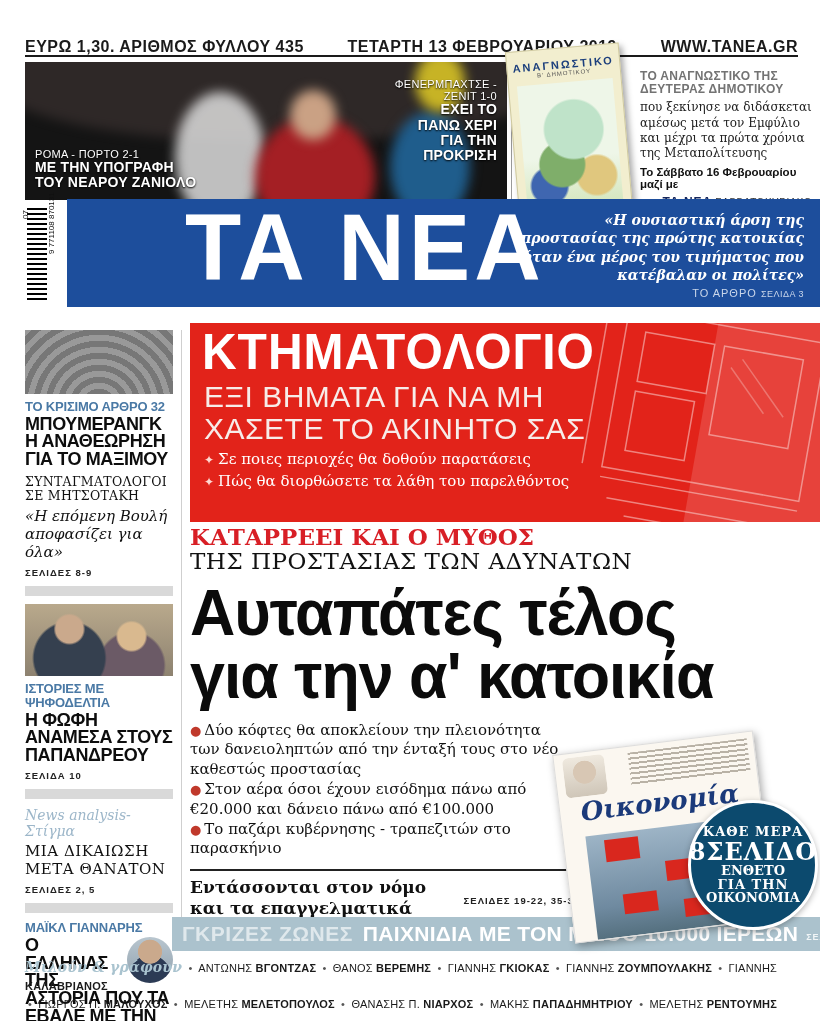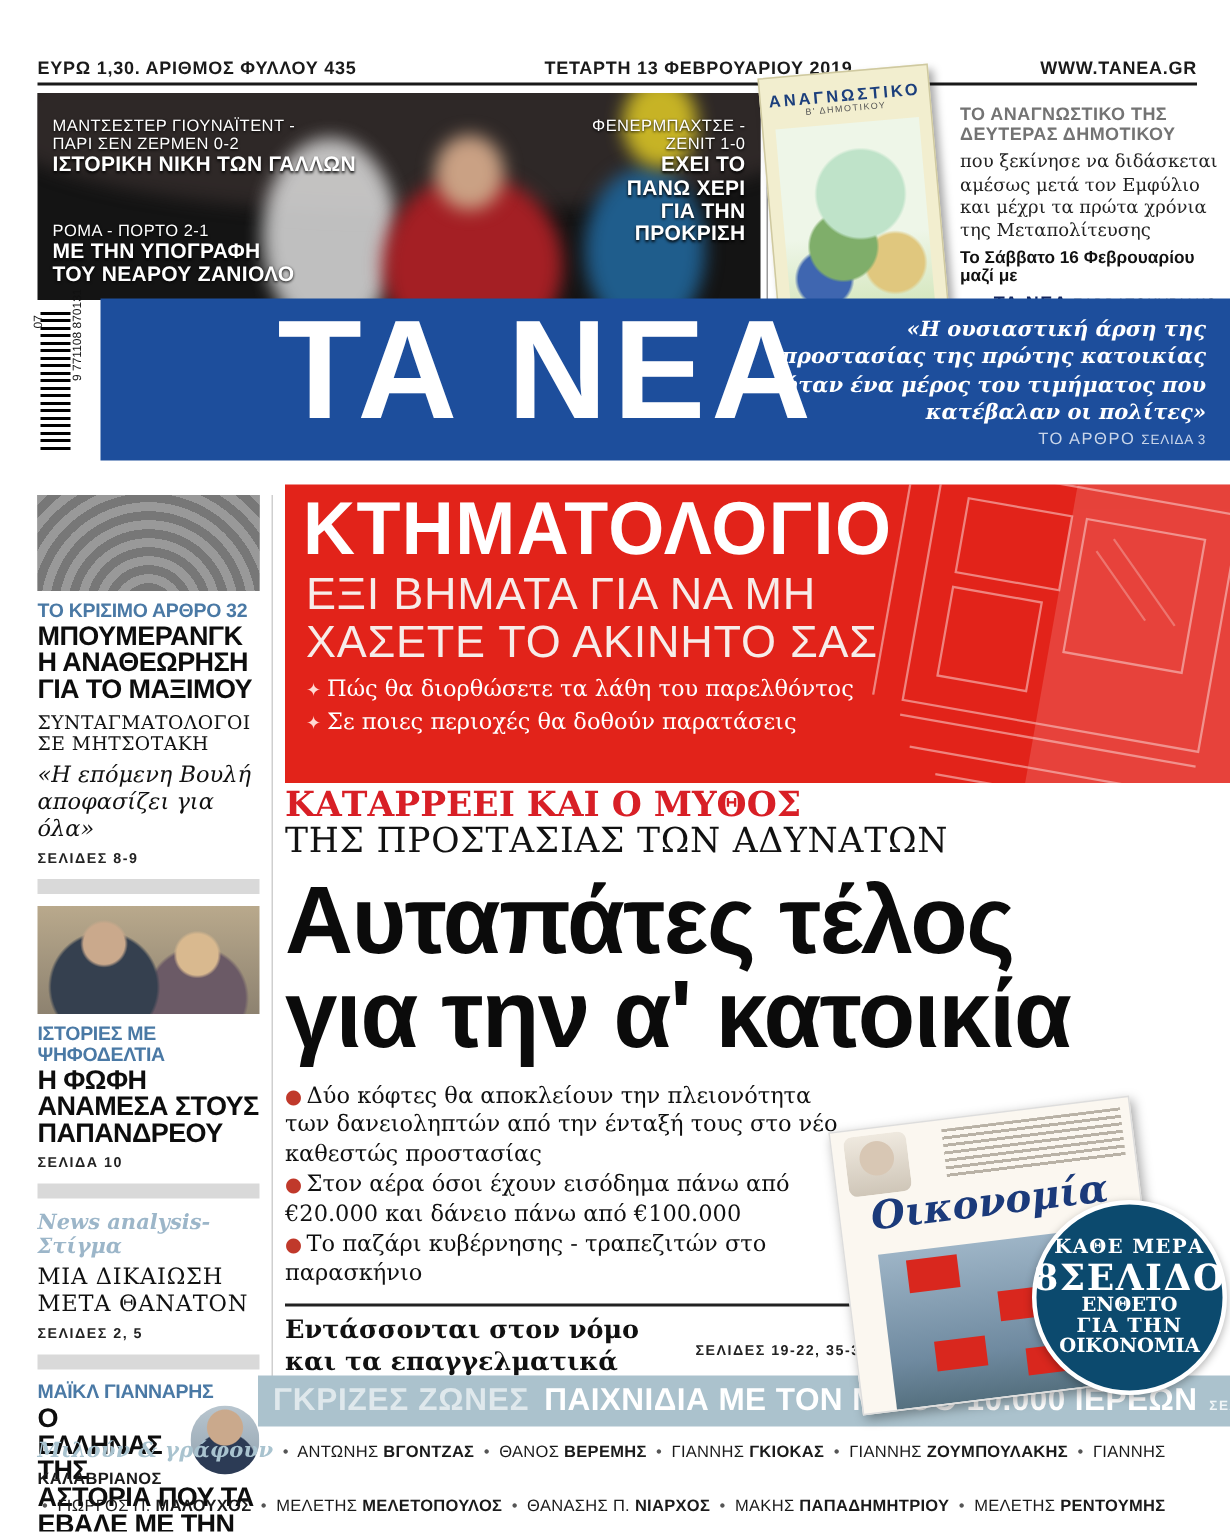"ΕΥΡΩ 1,30. ΑΡΙΘΜΟΣ ΦΥΛΛΟΥ 435" .topbar { font-size: 12px -> 16px }
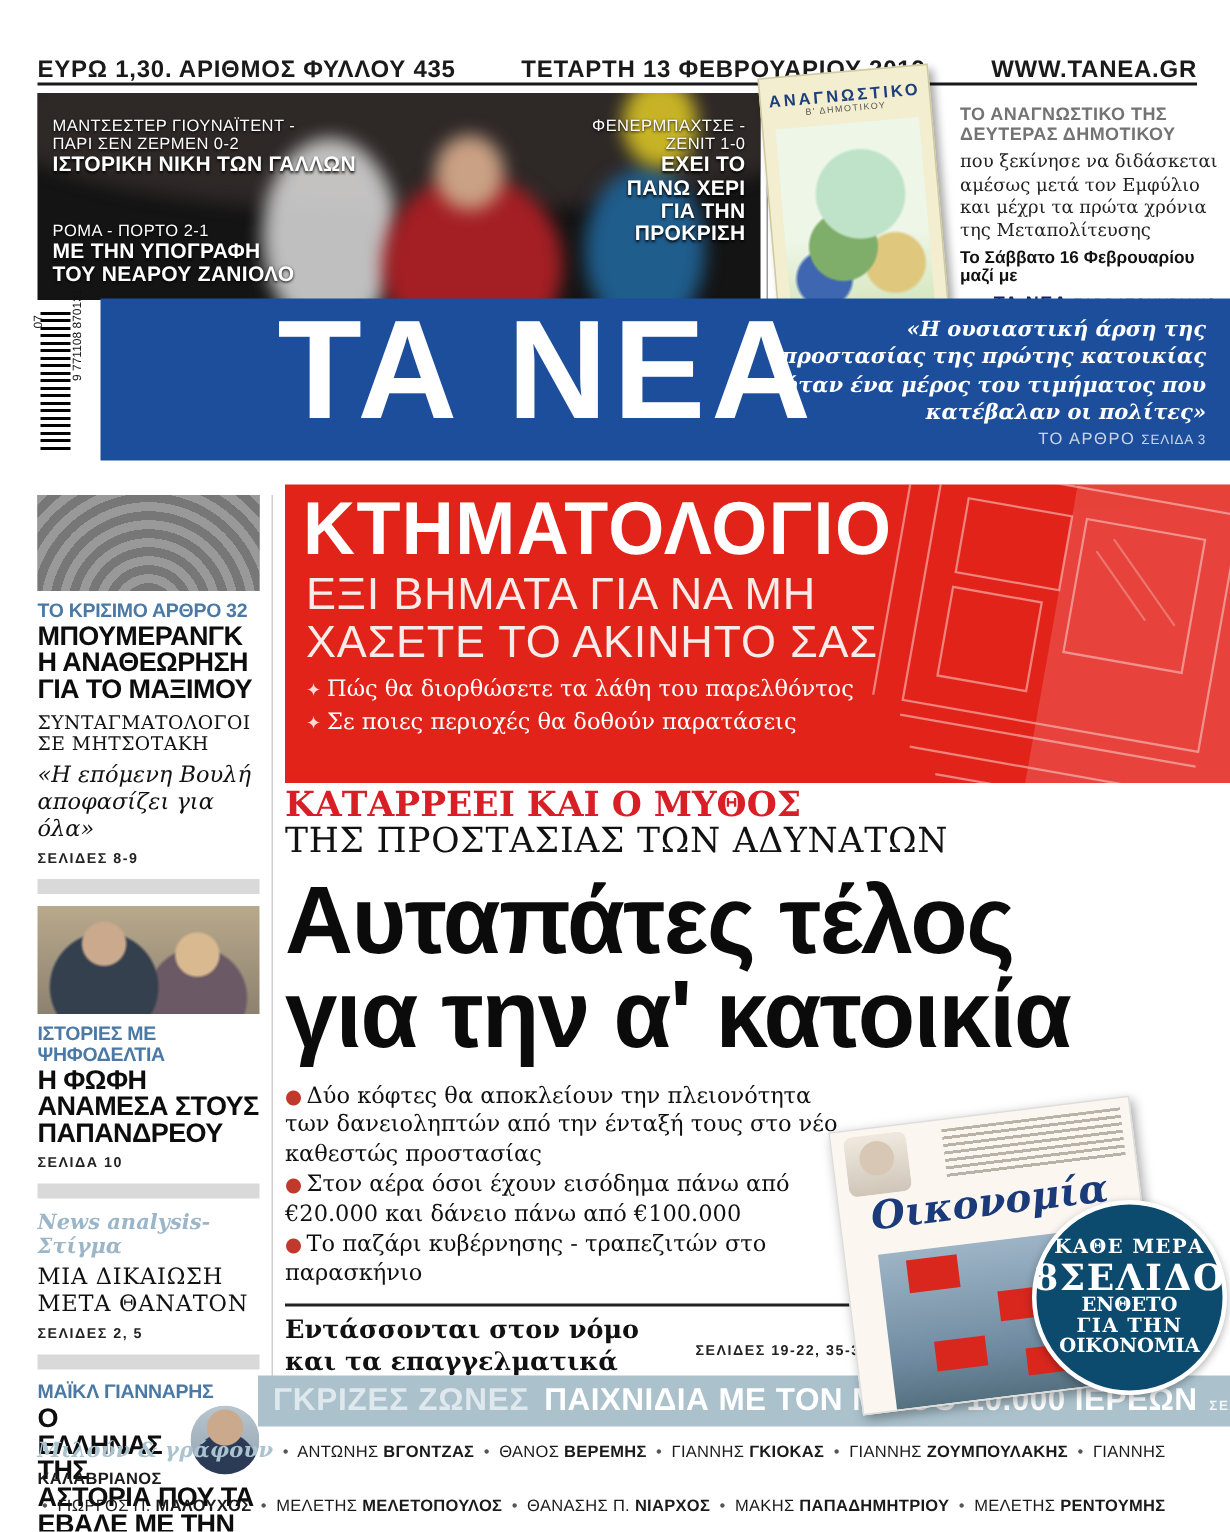"ΜΑΝΤΣΕΣΤΕΡ ΓΙΟΥΝΑΪΤΕΝΤ -" div.cap { html: <div> <div>ΜΑΝΤΣΕΣΤΕΡ ΓΙΟΥΝΑΪΤΕΝΤ - ΠΑΡΙ ΣΕΝ ΖΕΡΜΕΝ 0-2</div> <div>ΙΣΤΟΡΙΚΗ ΝΙΚΗ ΤΩΝ ΓΑΛΛΩΝ</div> </div> -> none }
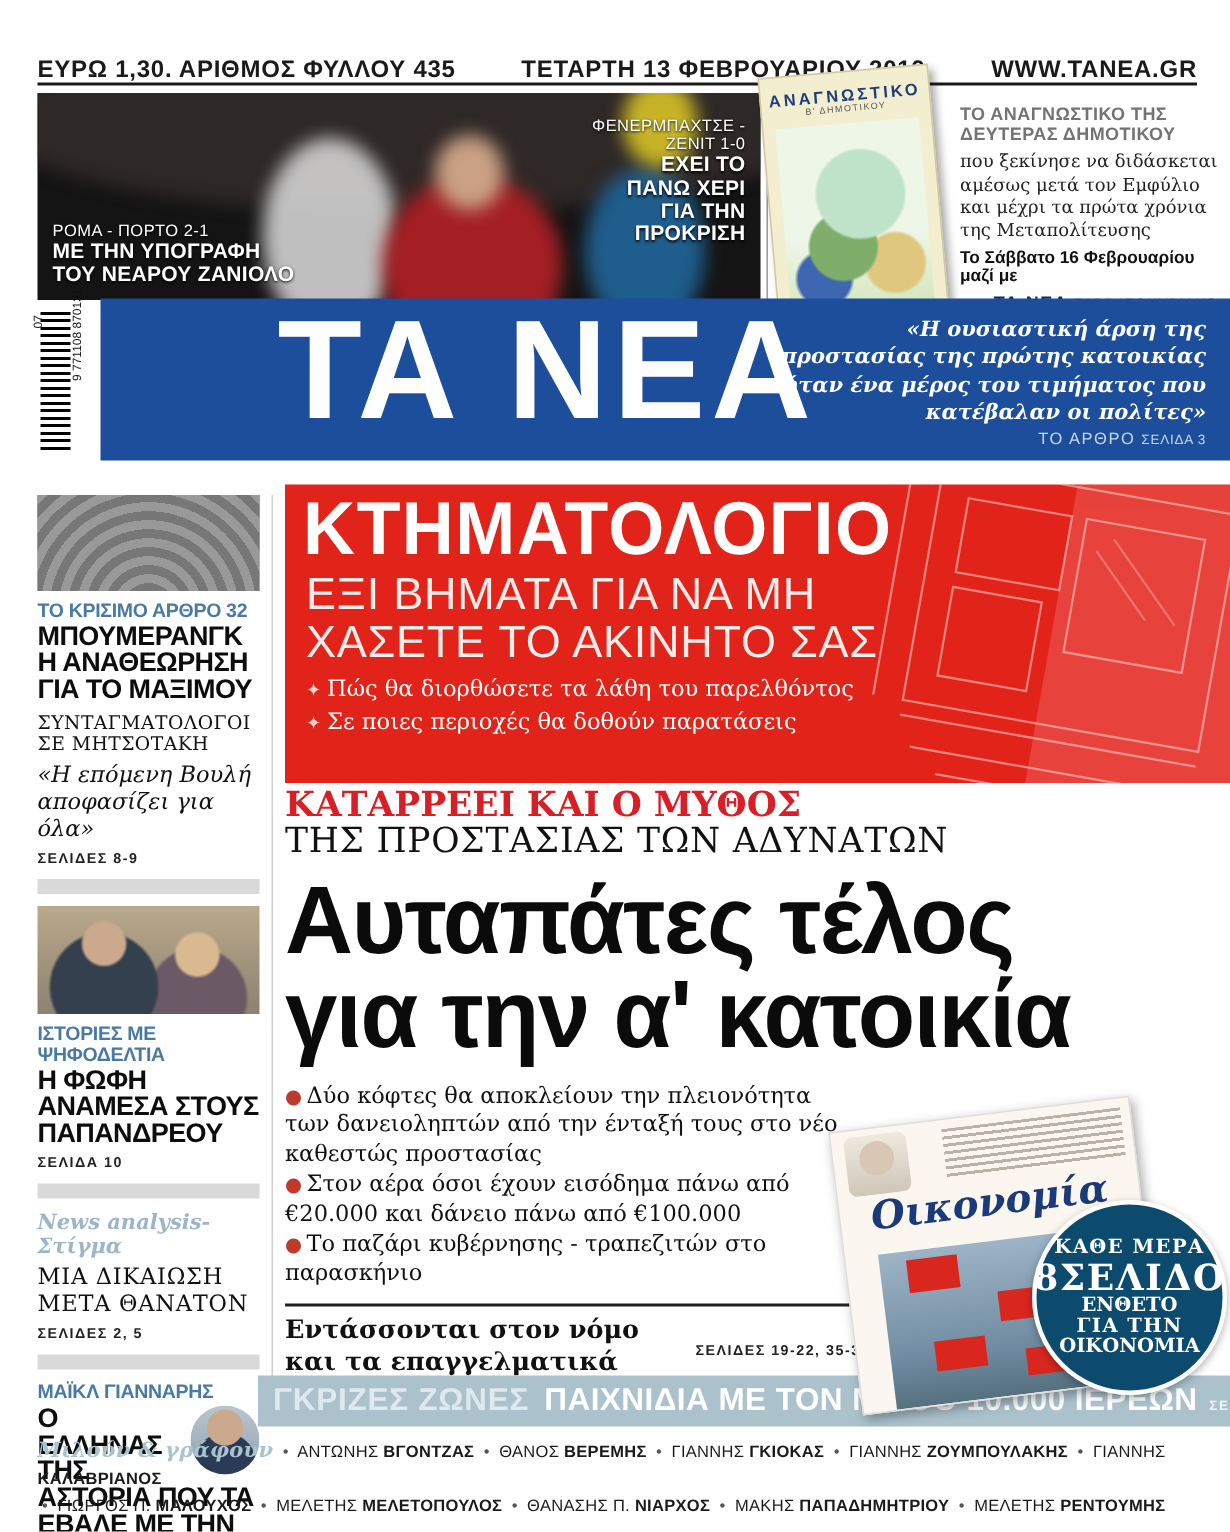"✦ Πώς θα διορθώσετε τα" div { order: before "✦ Σε ποιες περιοχές θα" -> after "✦ Σε ποιες περιοχές θα" }
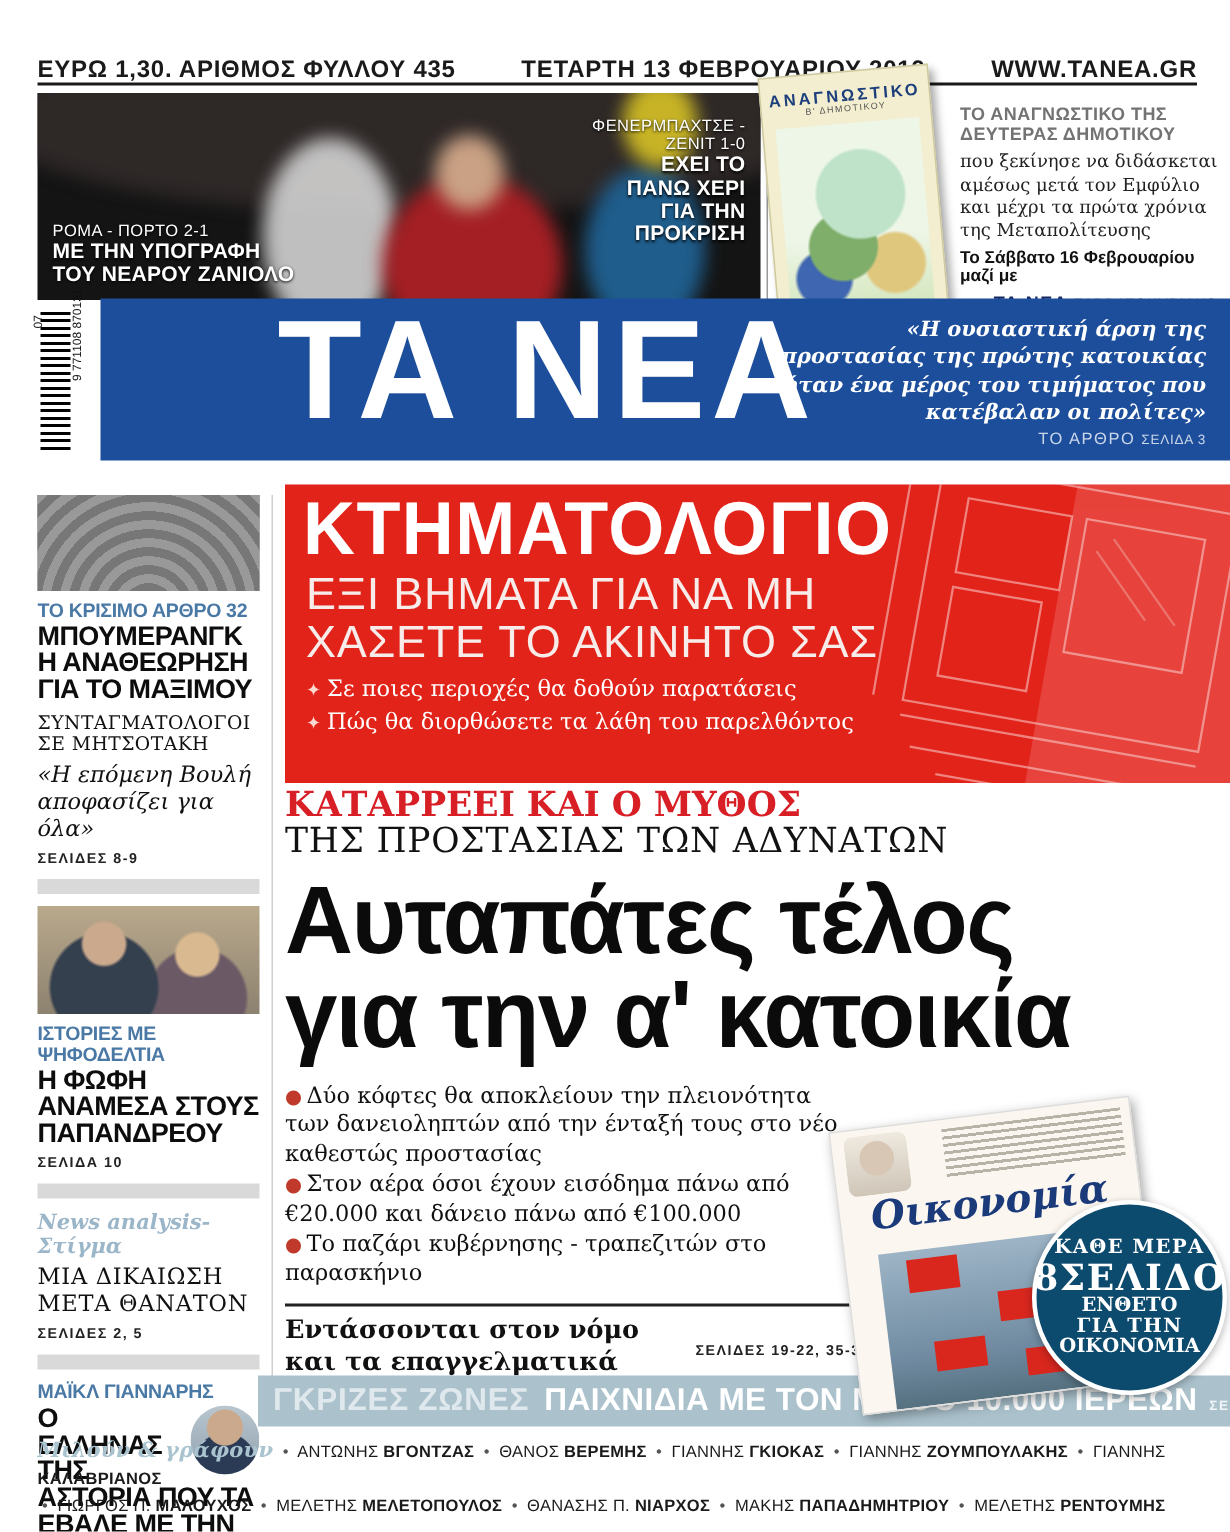"News analysis-Στίγμα" .kick-it { font-weight: bold -> normal }
